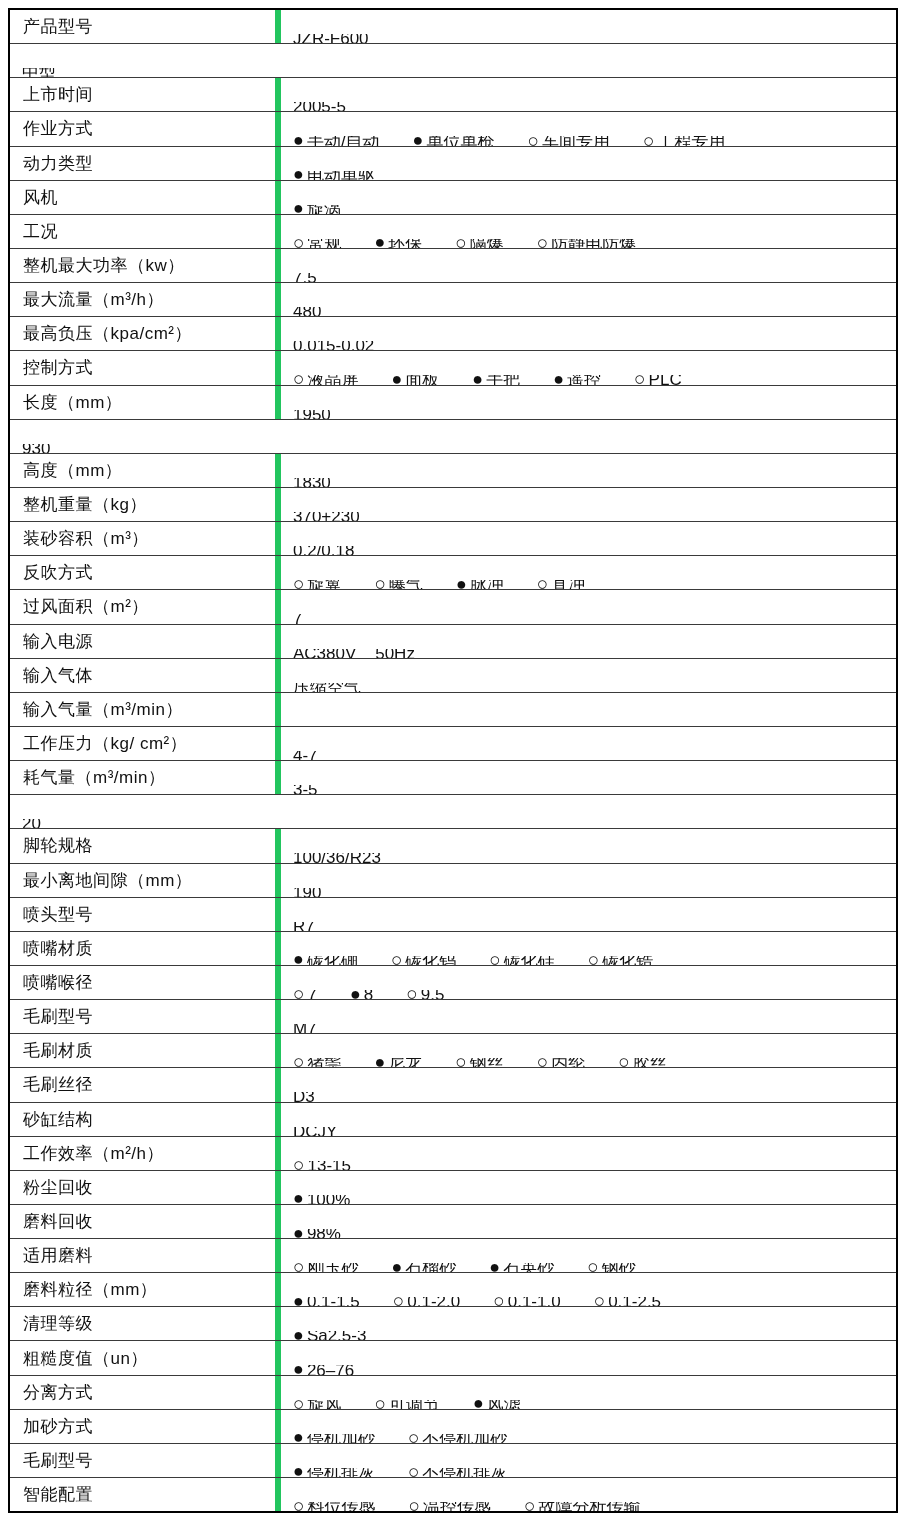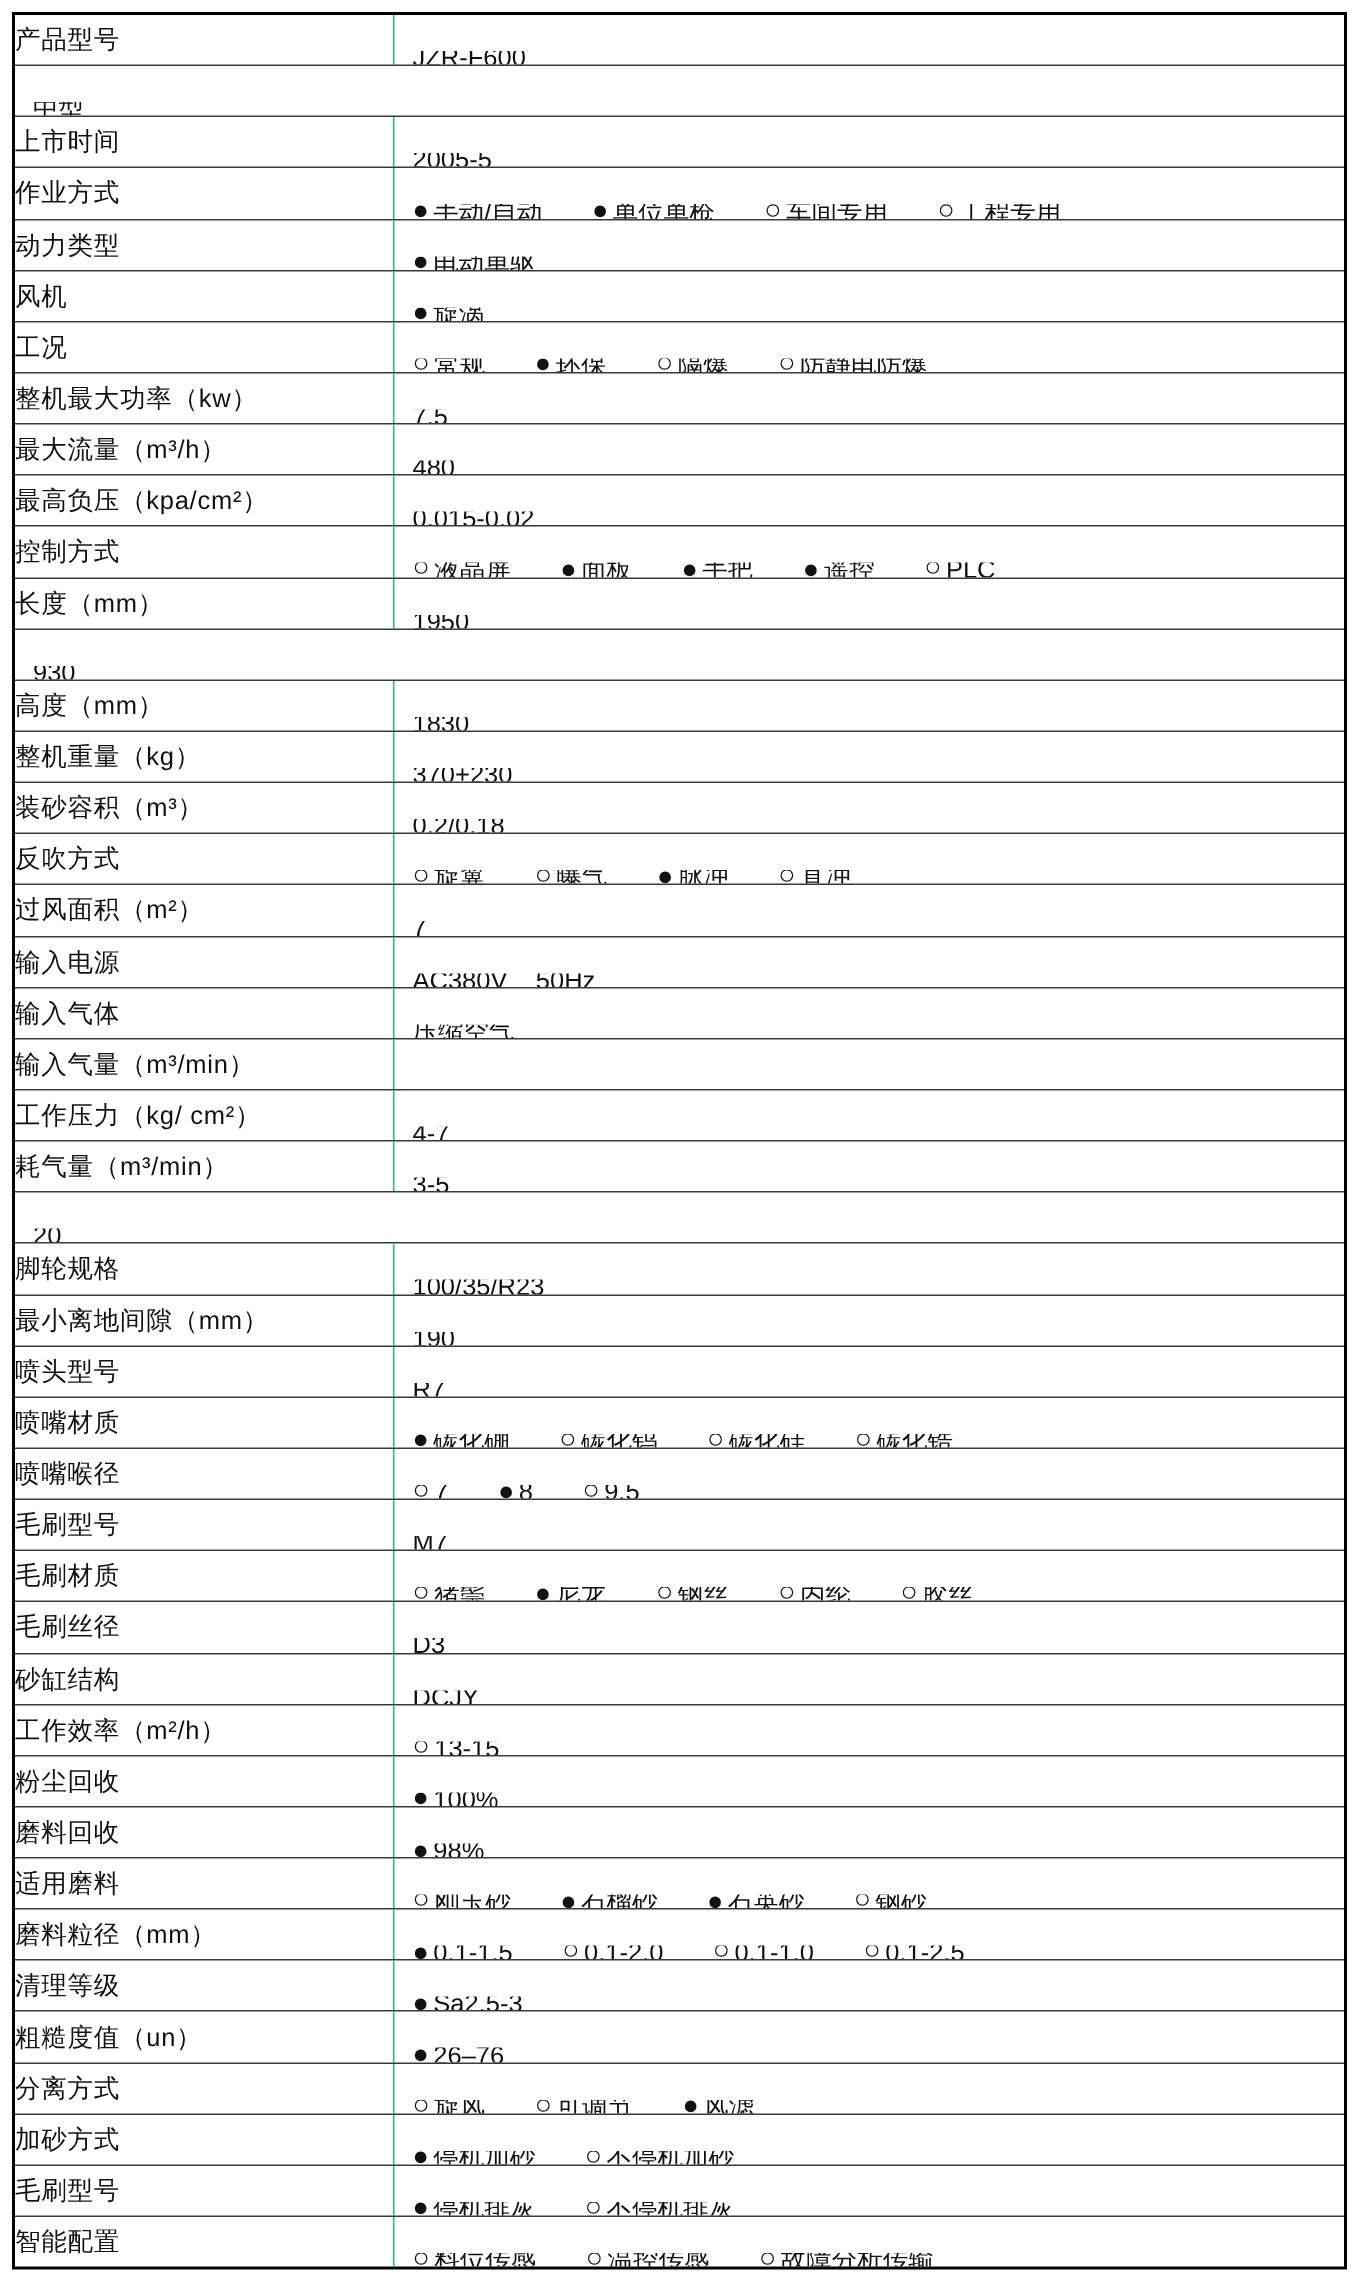"产品型号" .cell.label { border-right: 1px solid #22c55e -> 6px solid #22c55e; padding-left: none -> 13px }
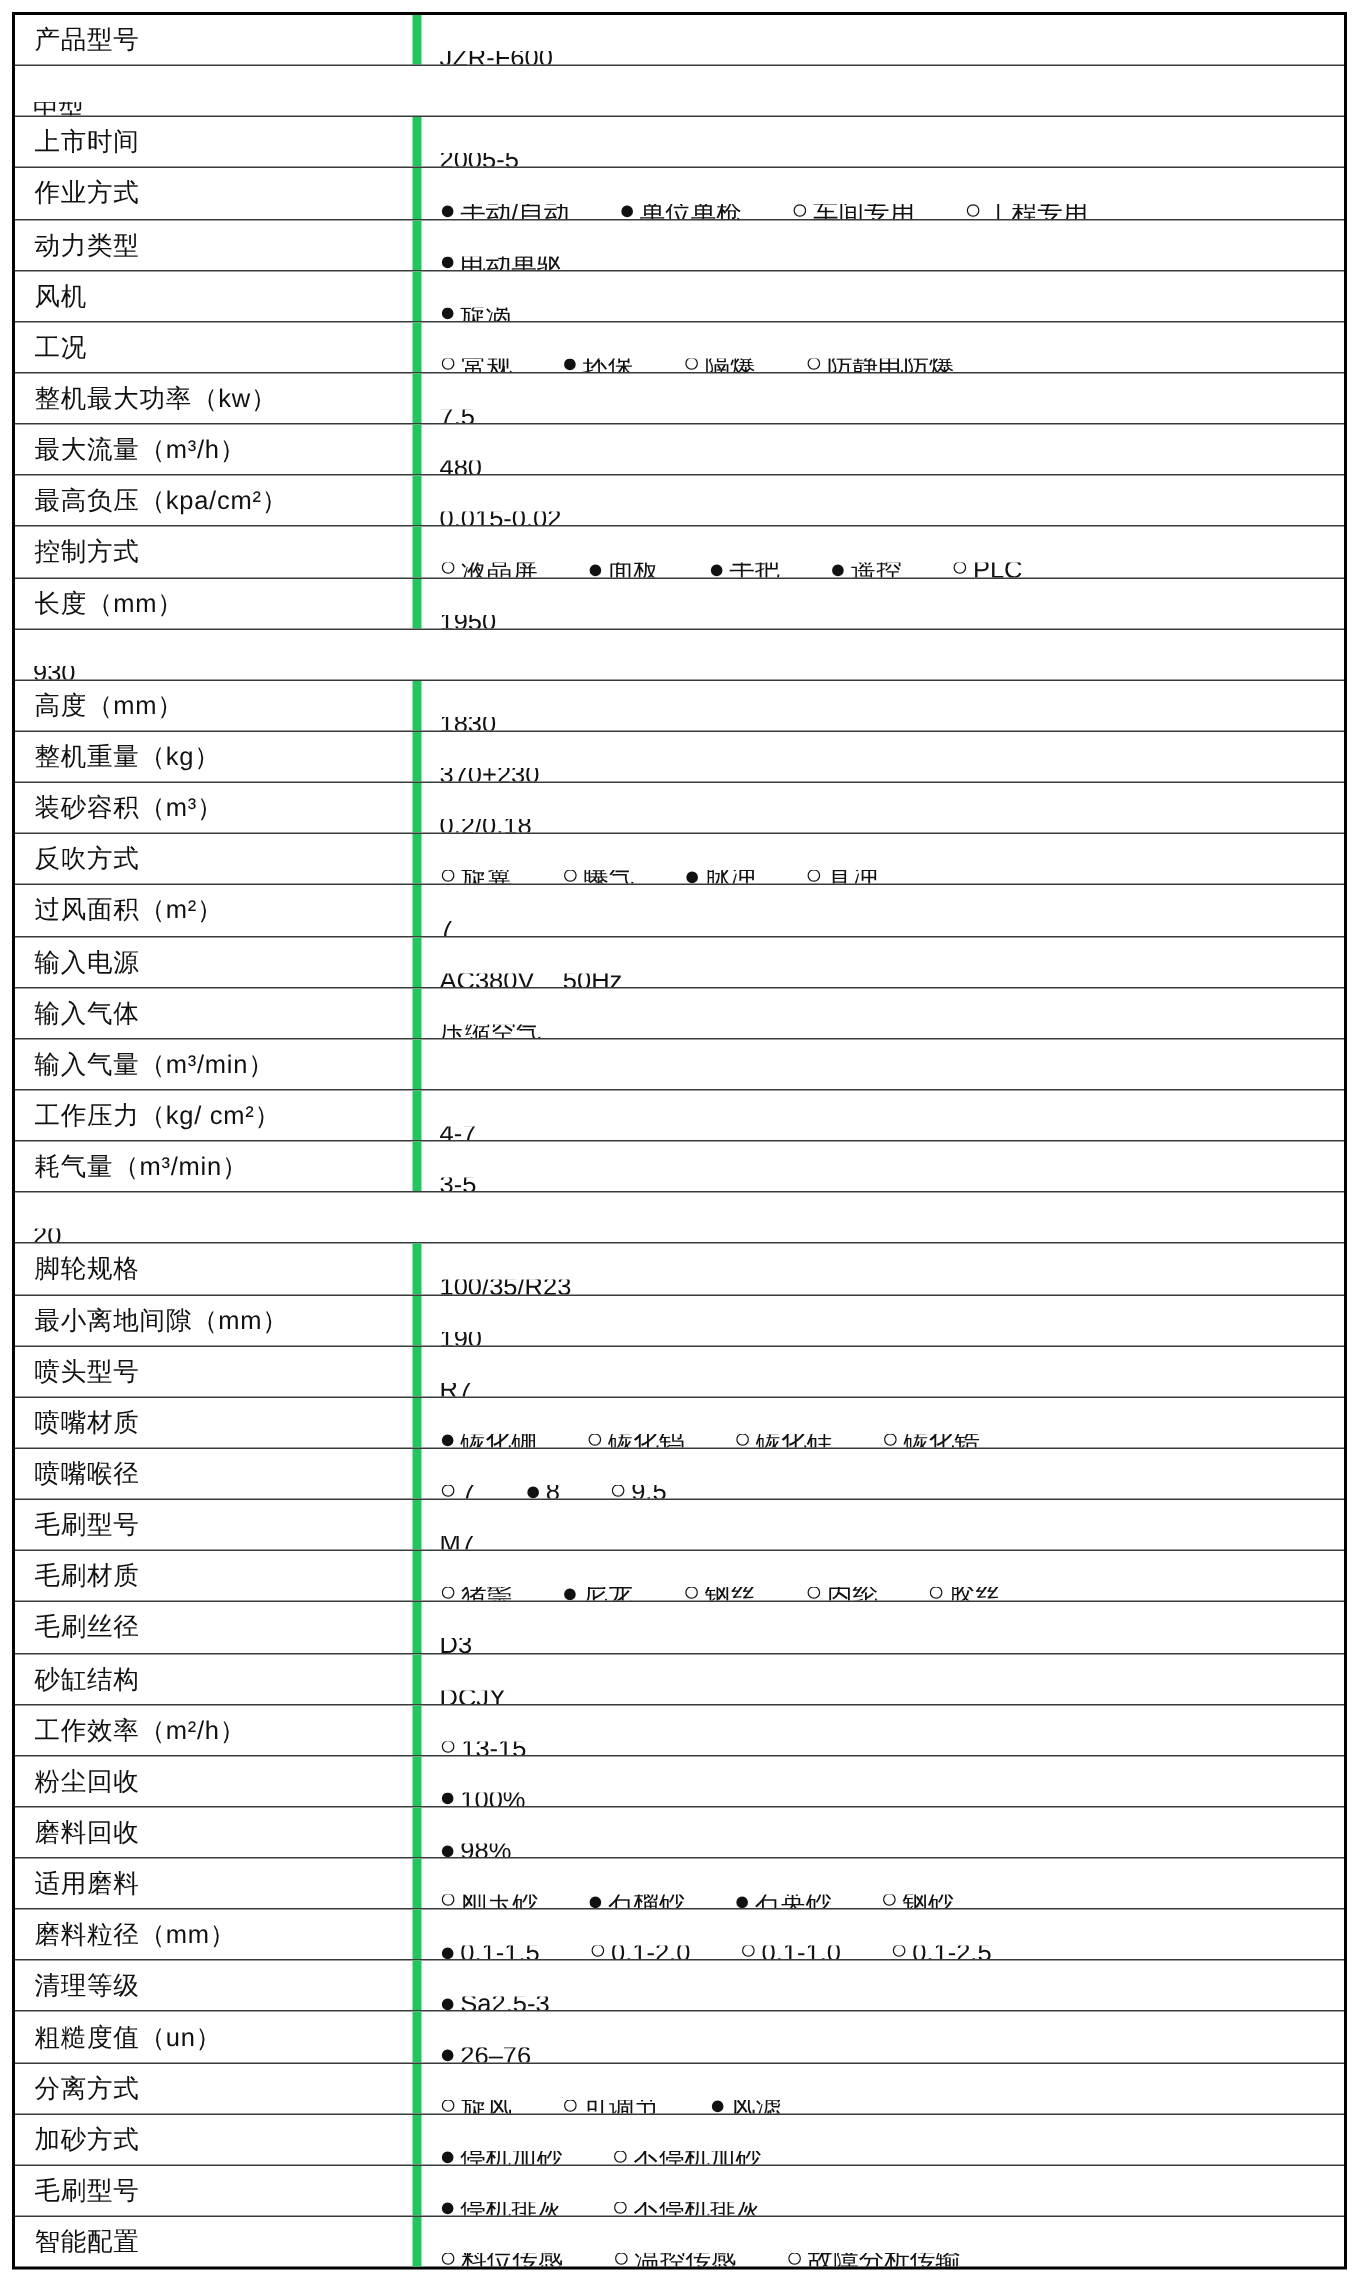"100/35/R23" div.cell { text: 100/35/R23 -> 100/36/R23 }
